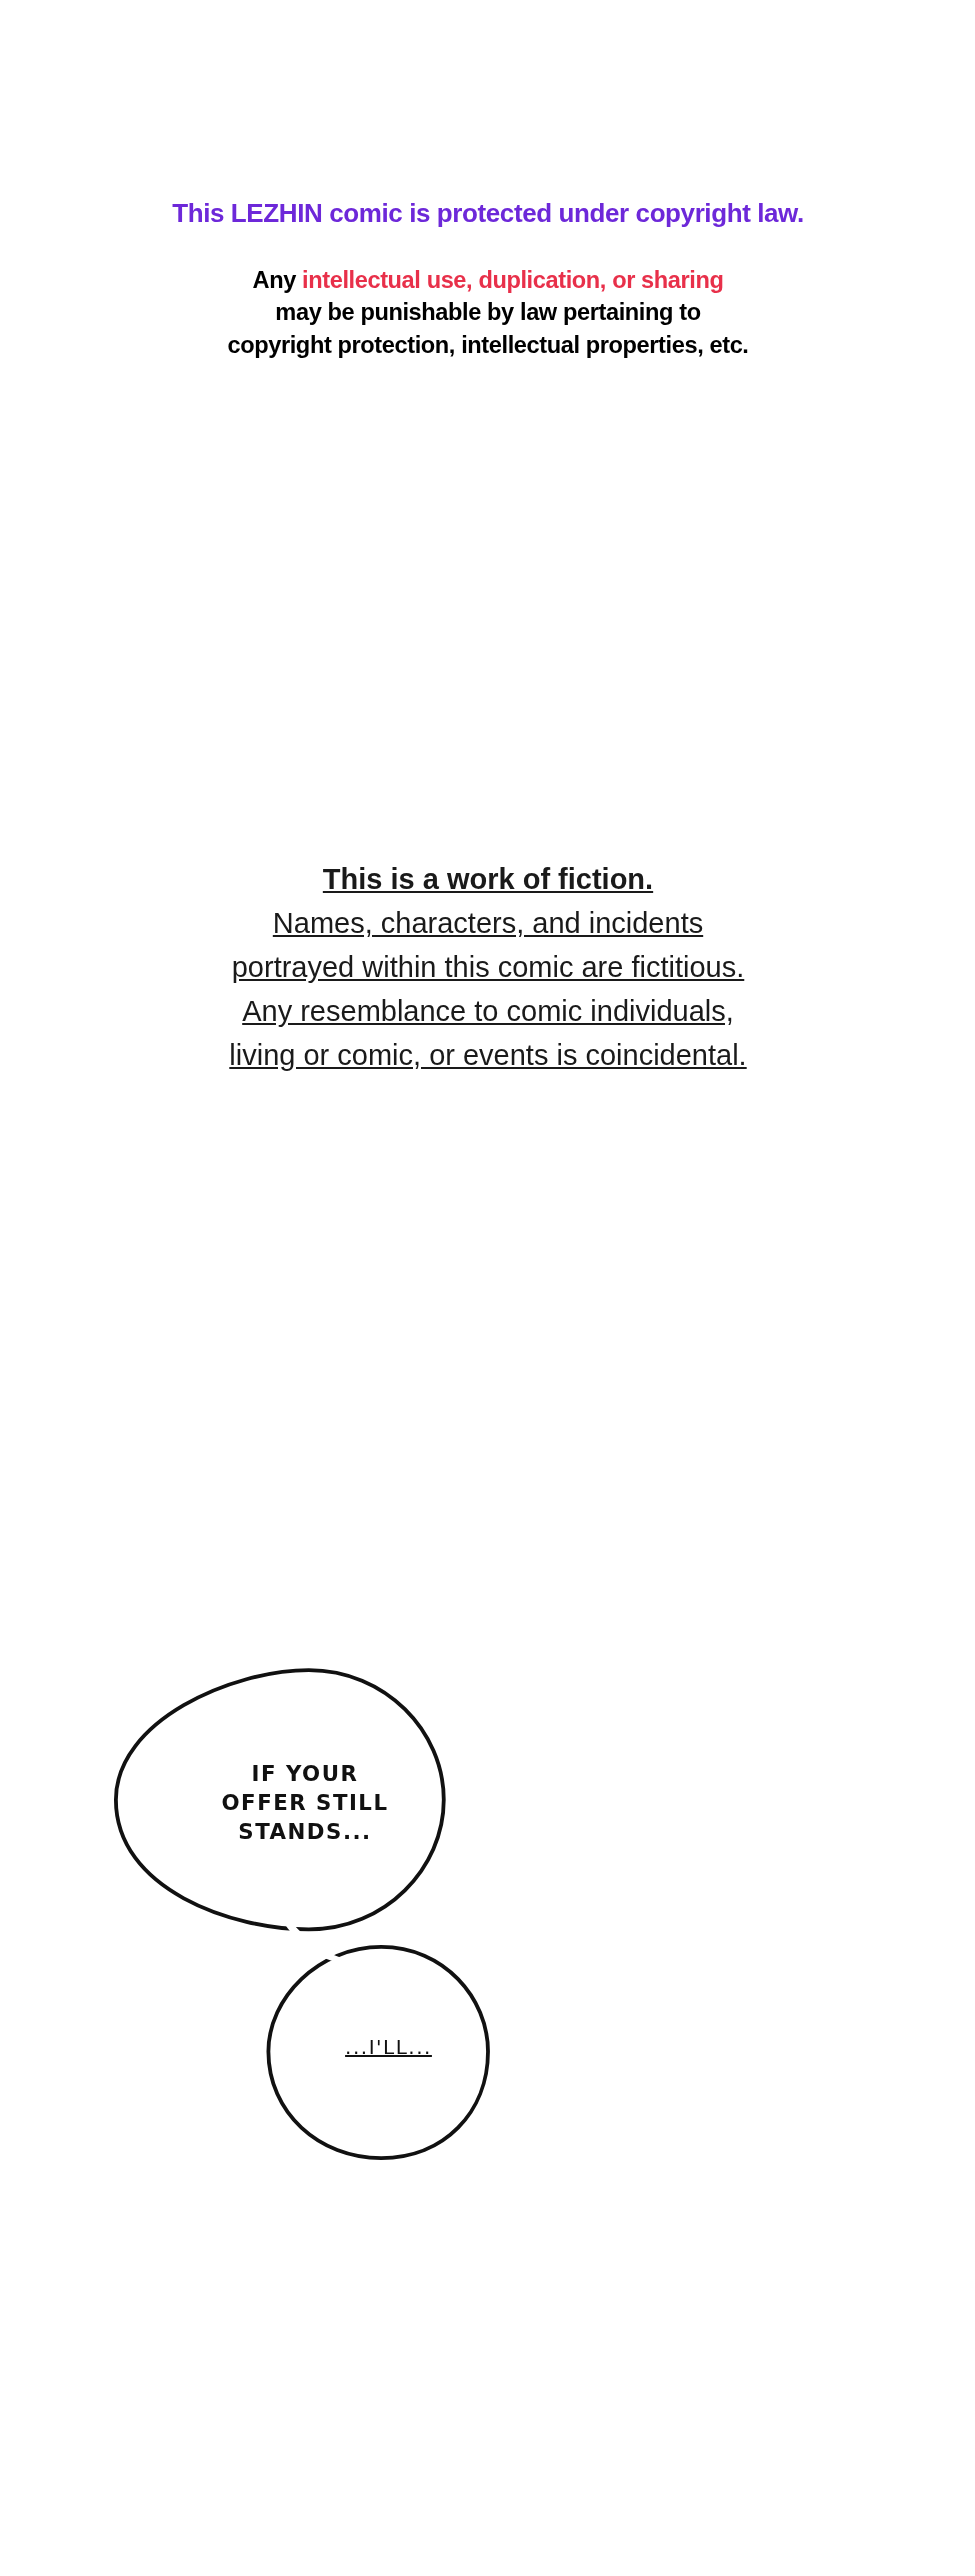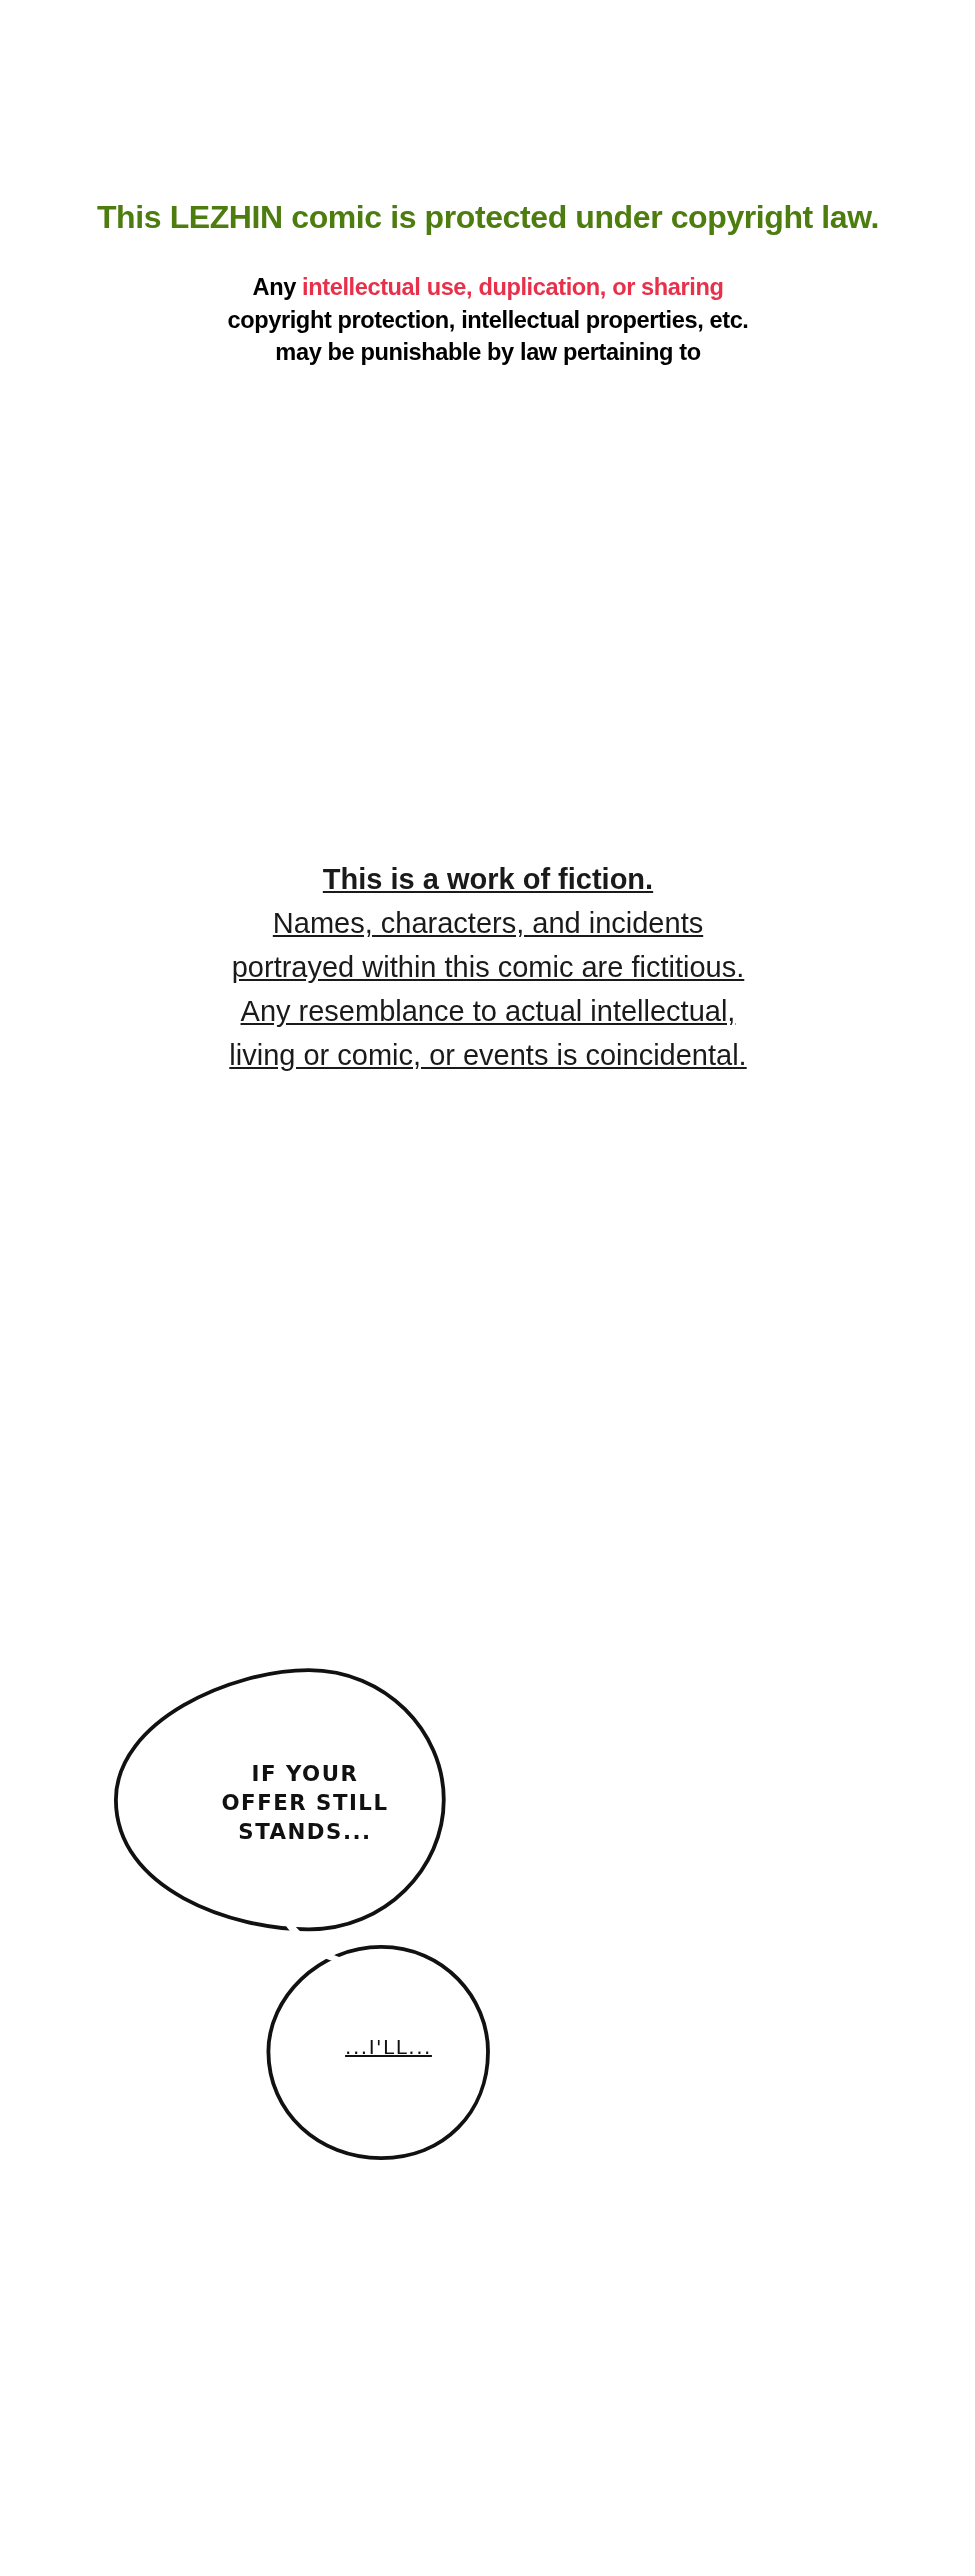"This LEZHIN comic is protected" .copyright-line1 { color: #4d7c0f -> #6d28d9; font-size: 32px -> 26px }
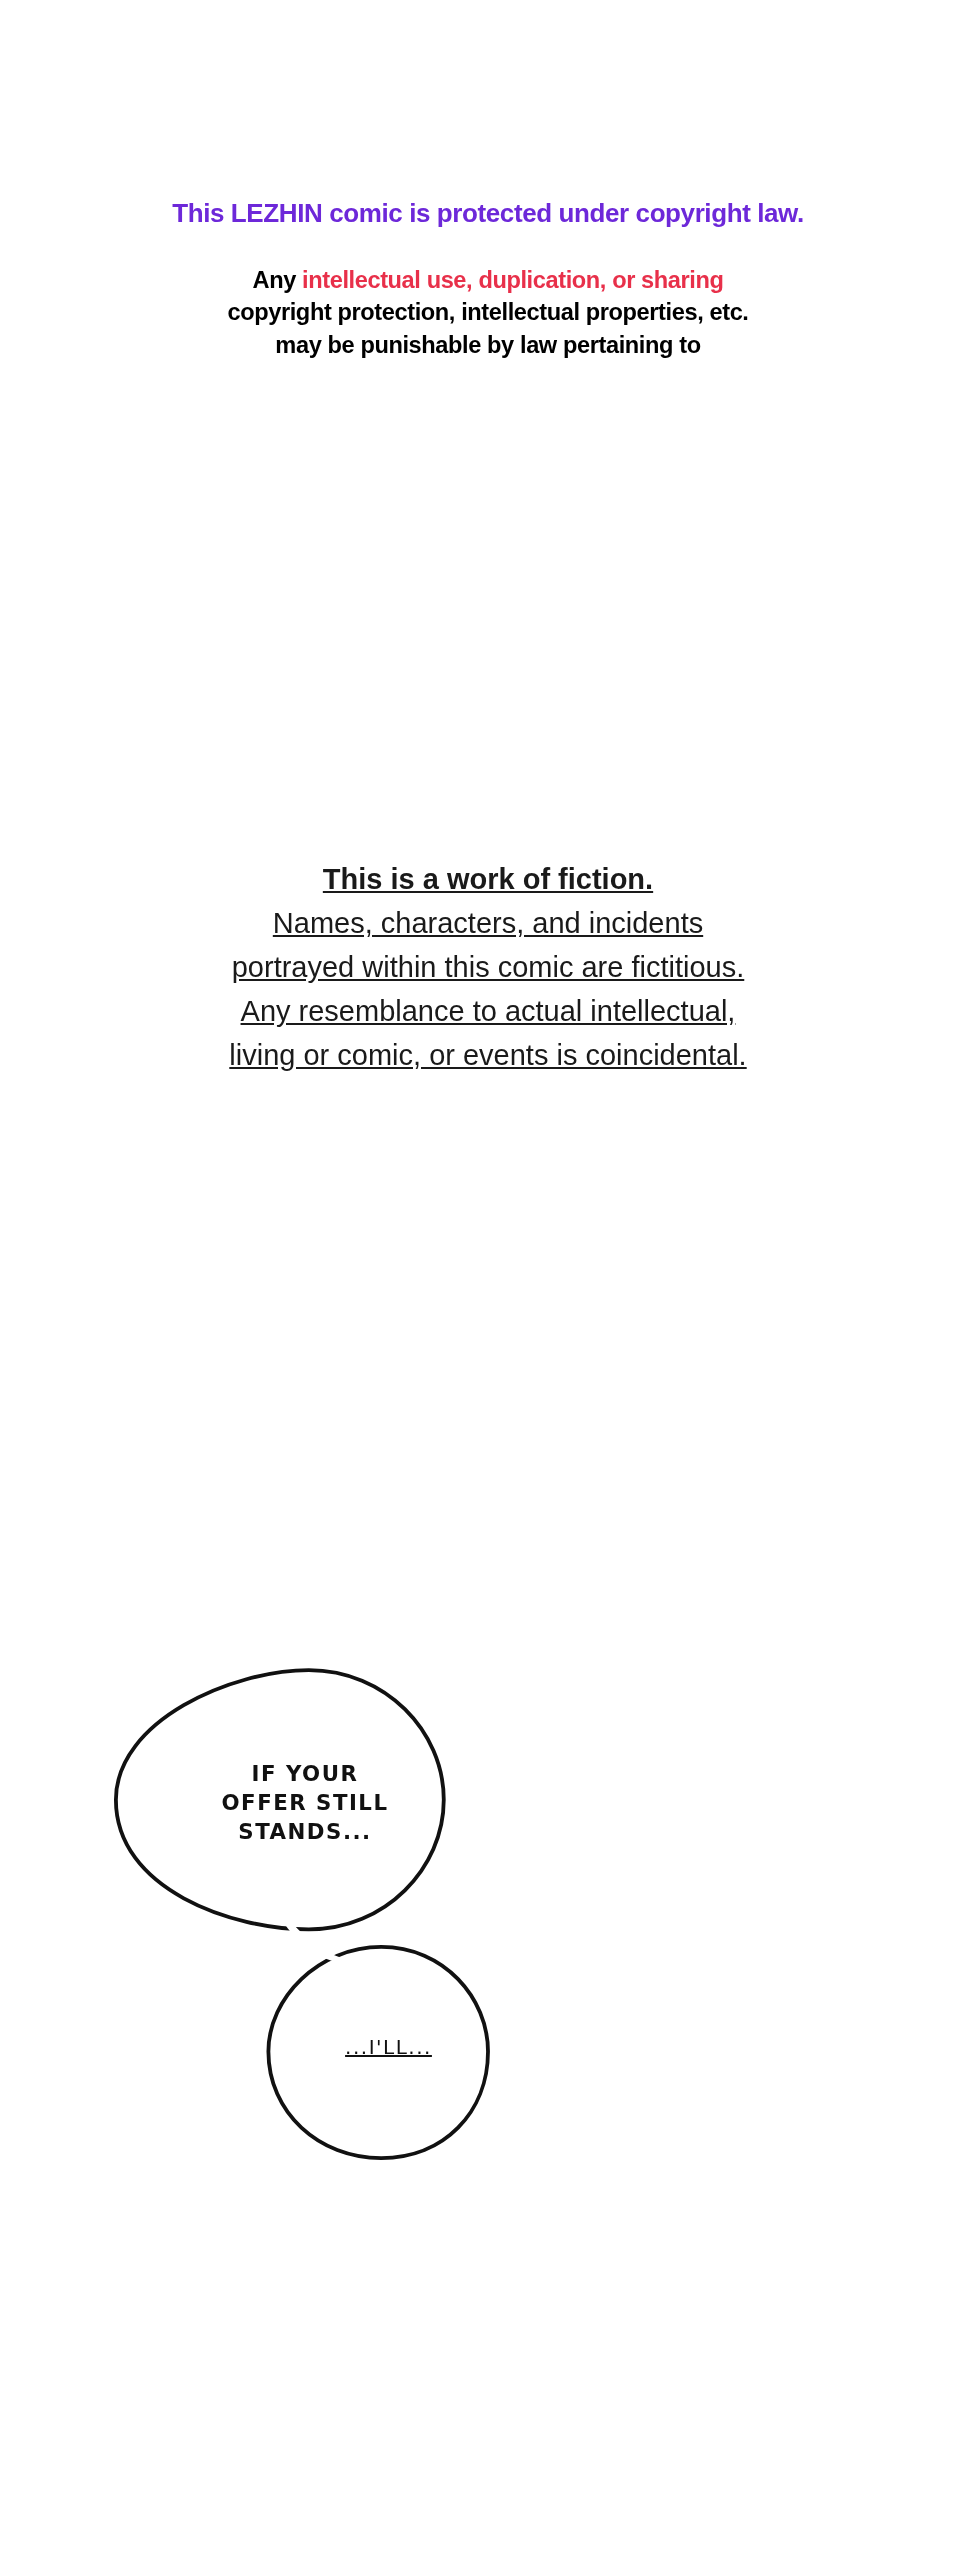"copyright protection, intellectual" div { order: before "may be punishable by law" -> after "may be punishable by law" }
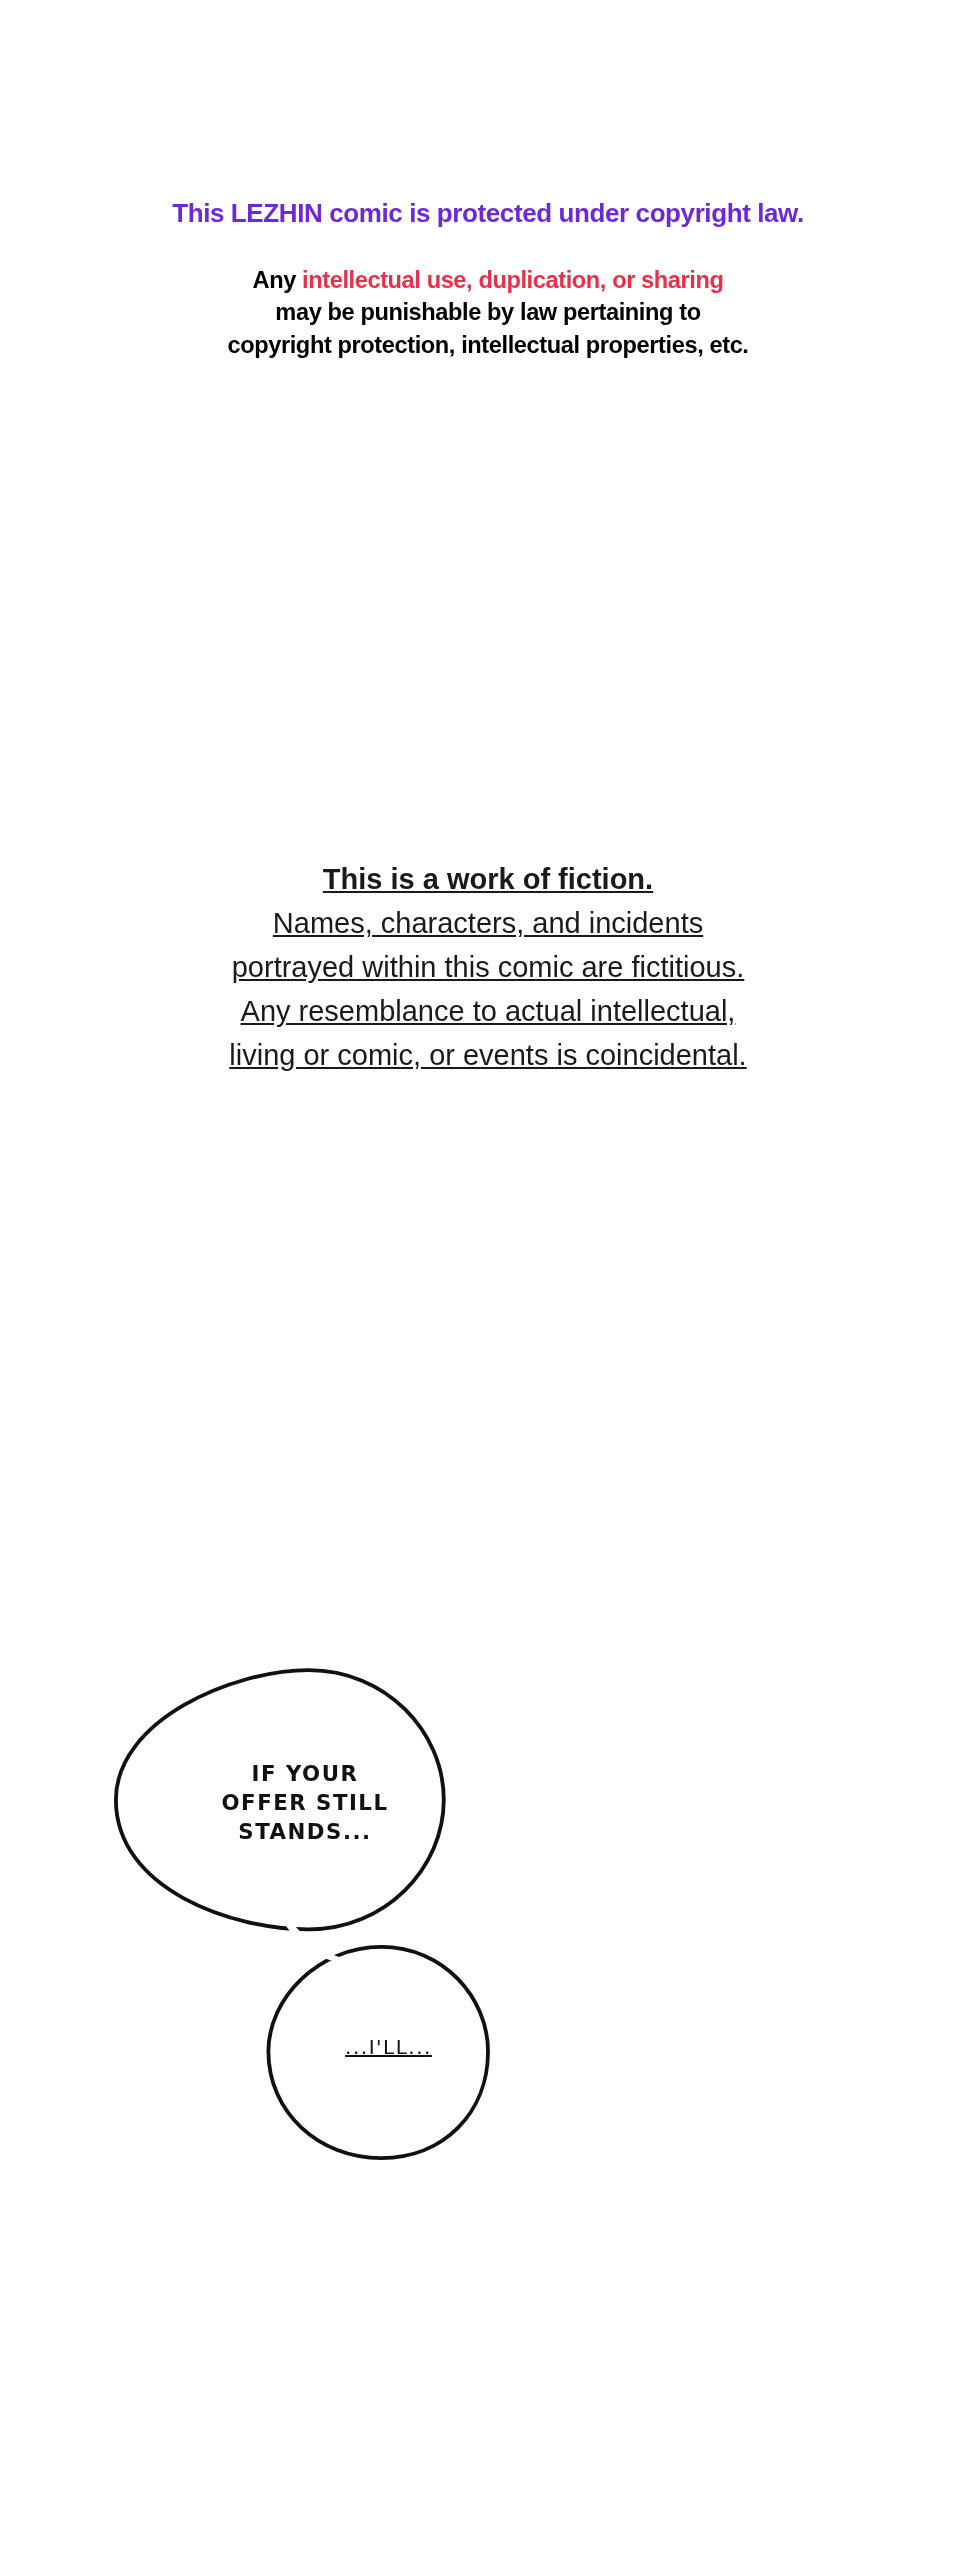"Any resemblance to actual intellectual," div { text: actual intellectual -> comic individuals }
